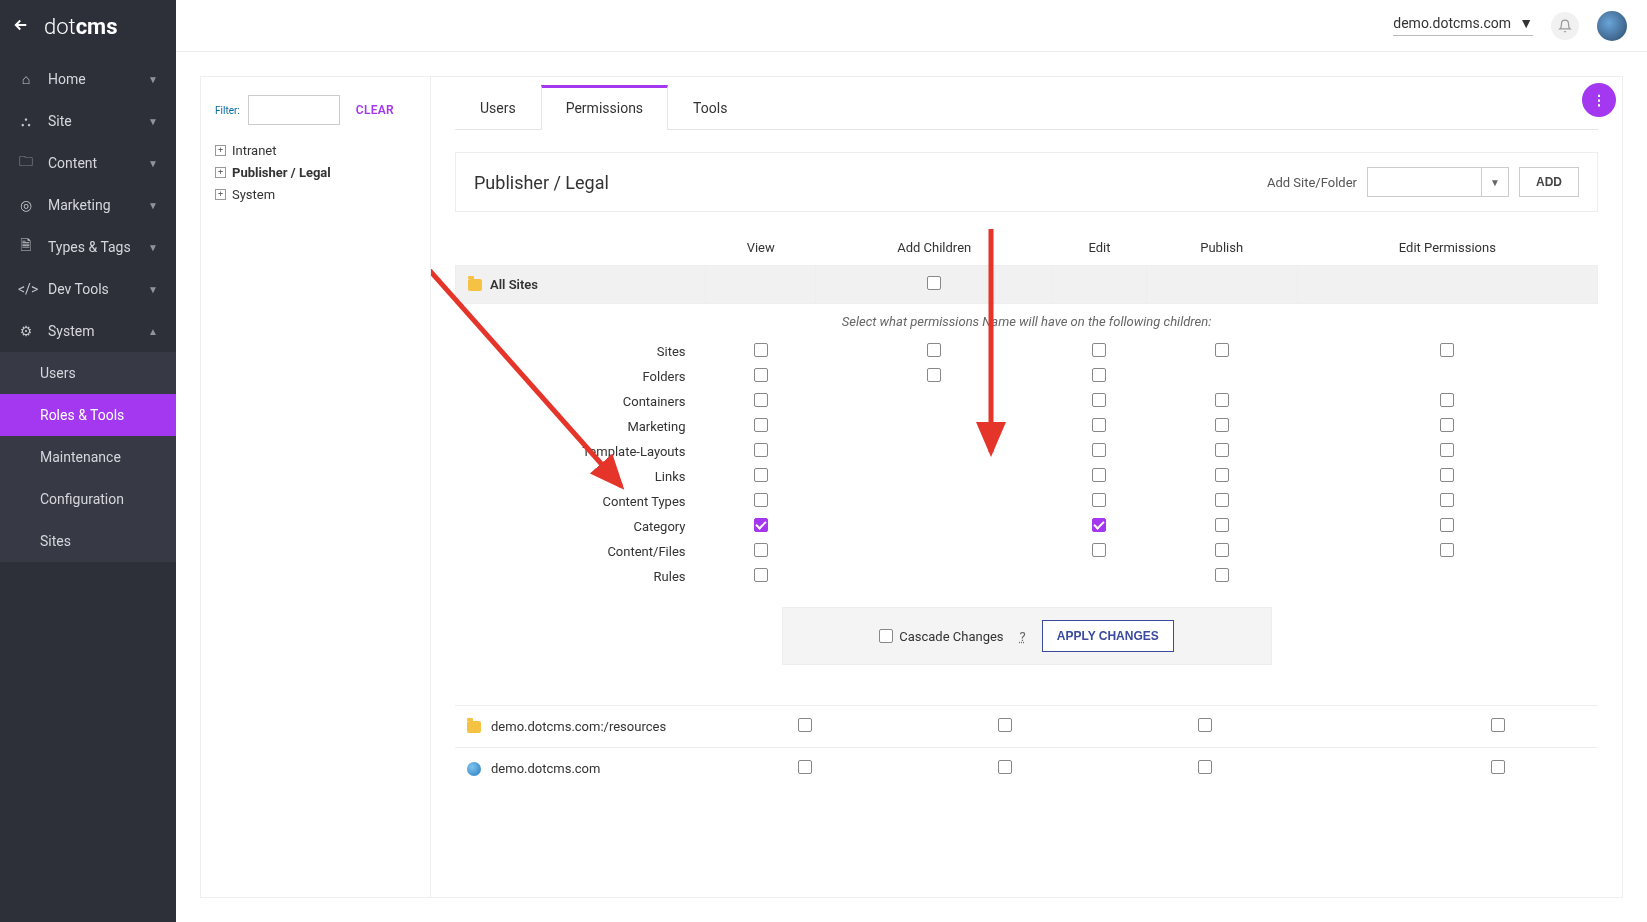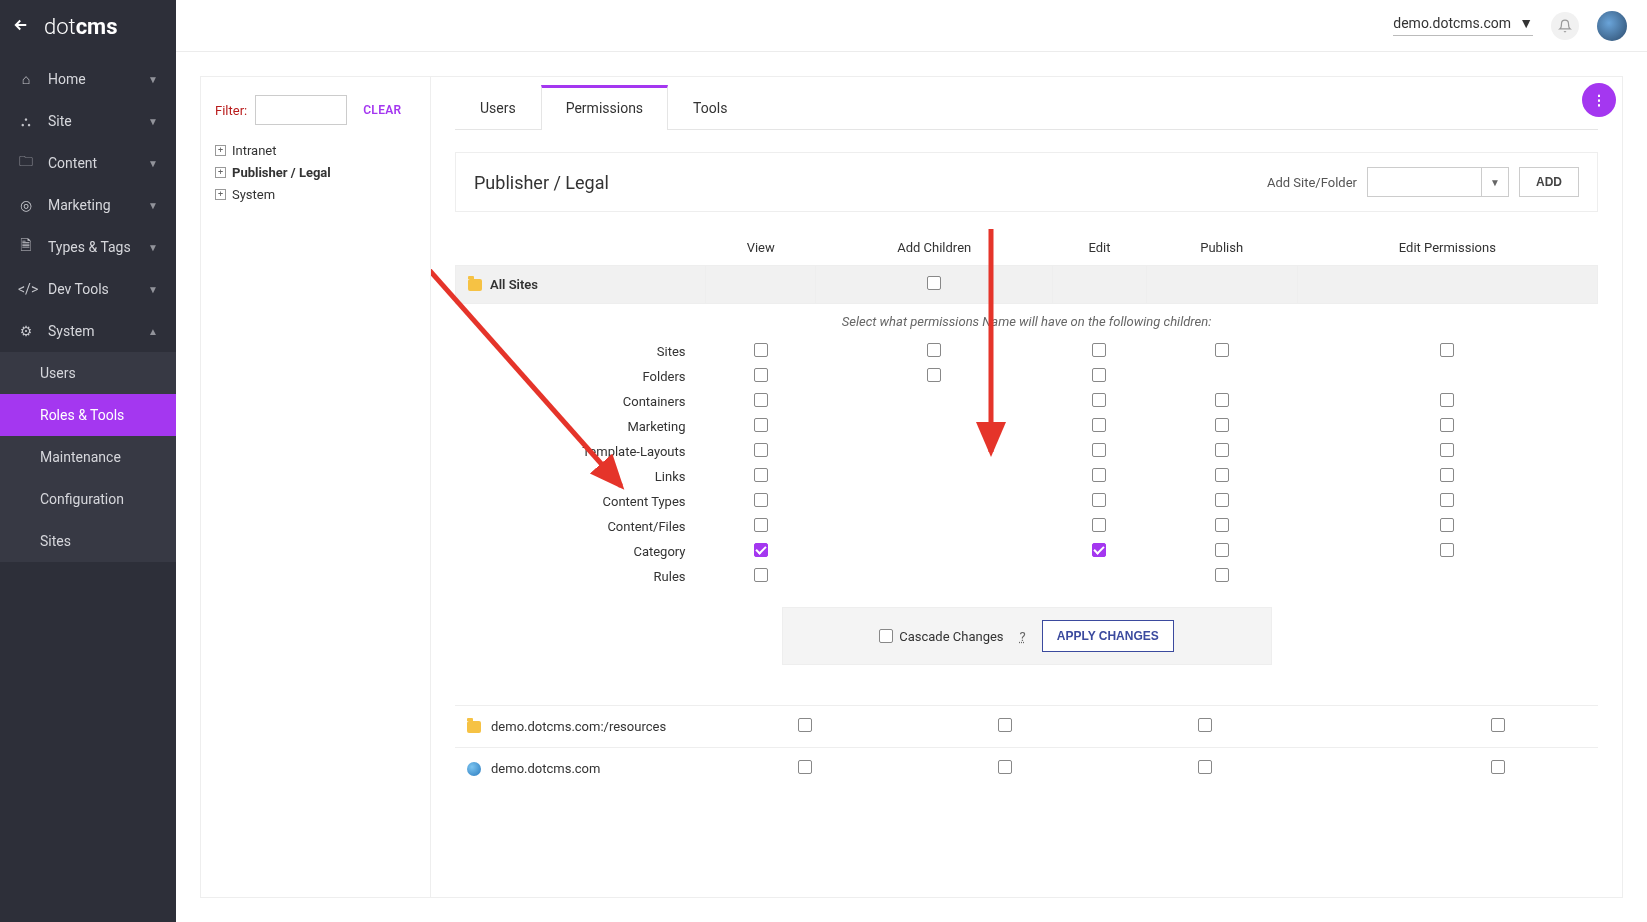"Filter:" .filter-label { color: #b91c1c -> #0369a1; font-size: 13px -> 10px }
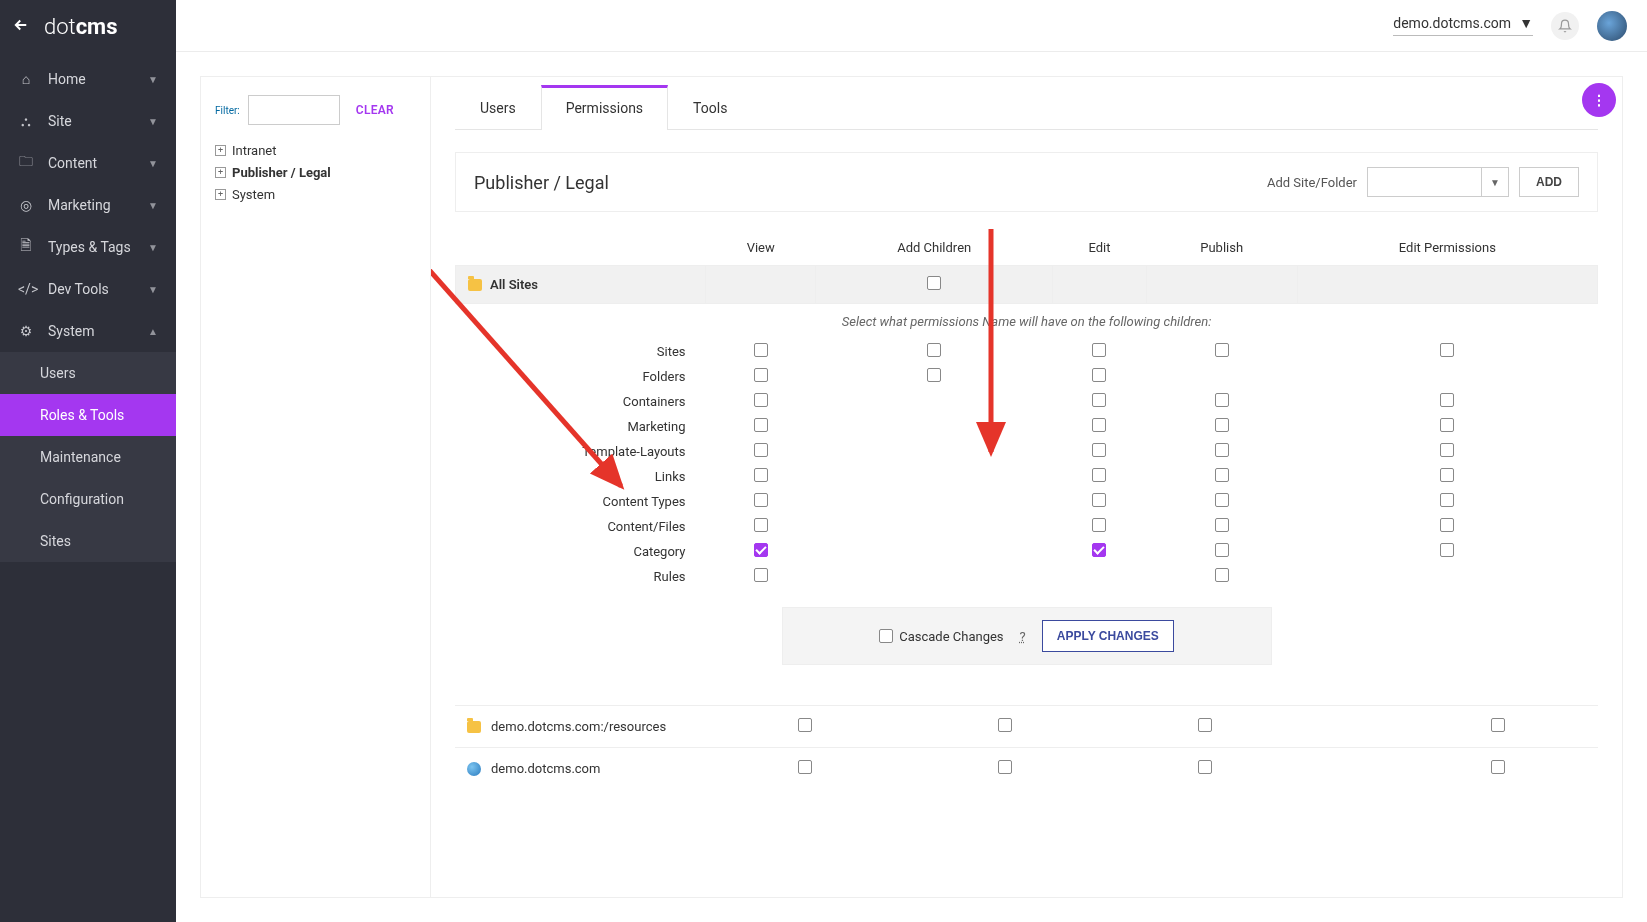"Content/Files" tr { order: before "Category" -> after "Category" }
